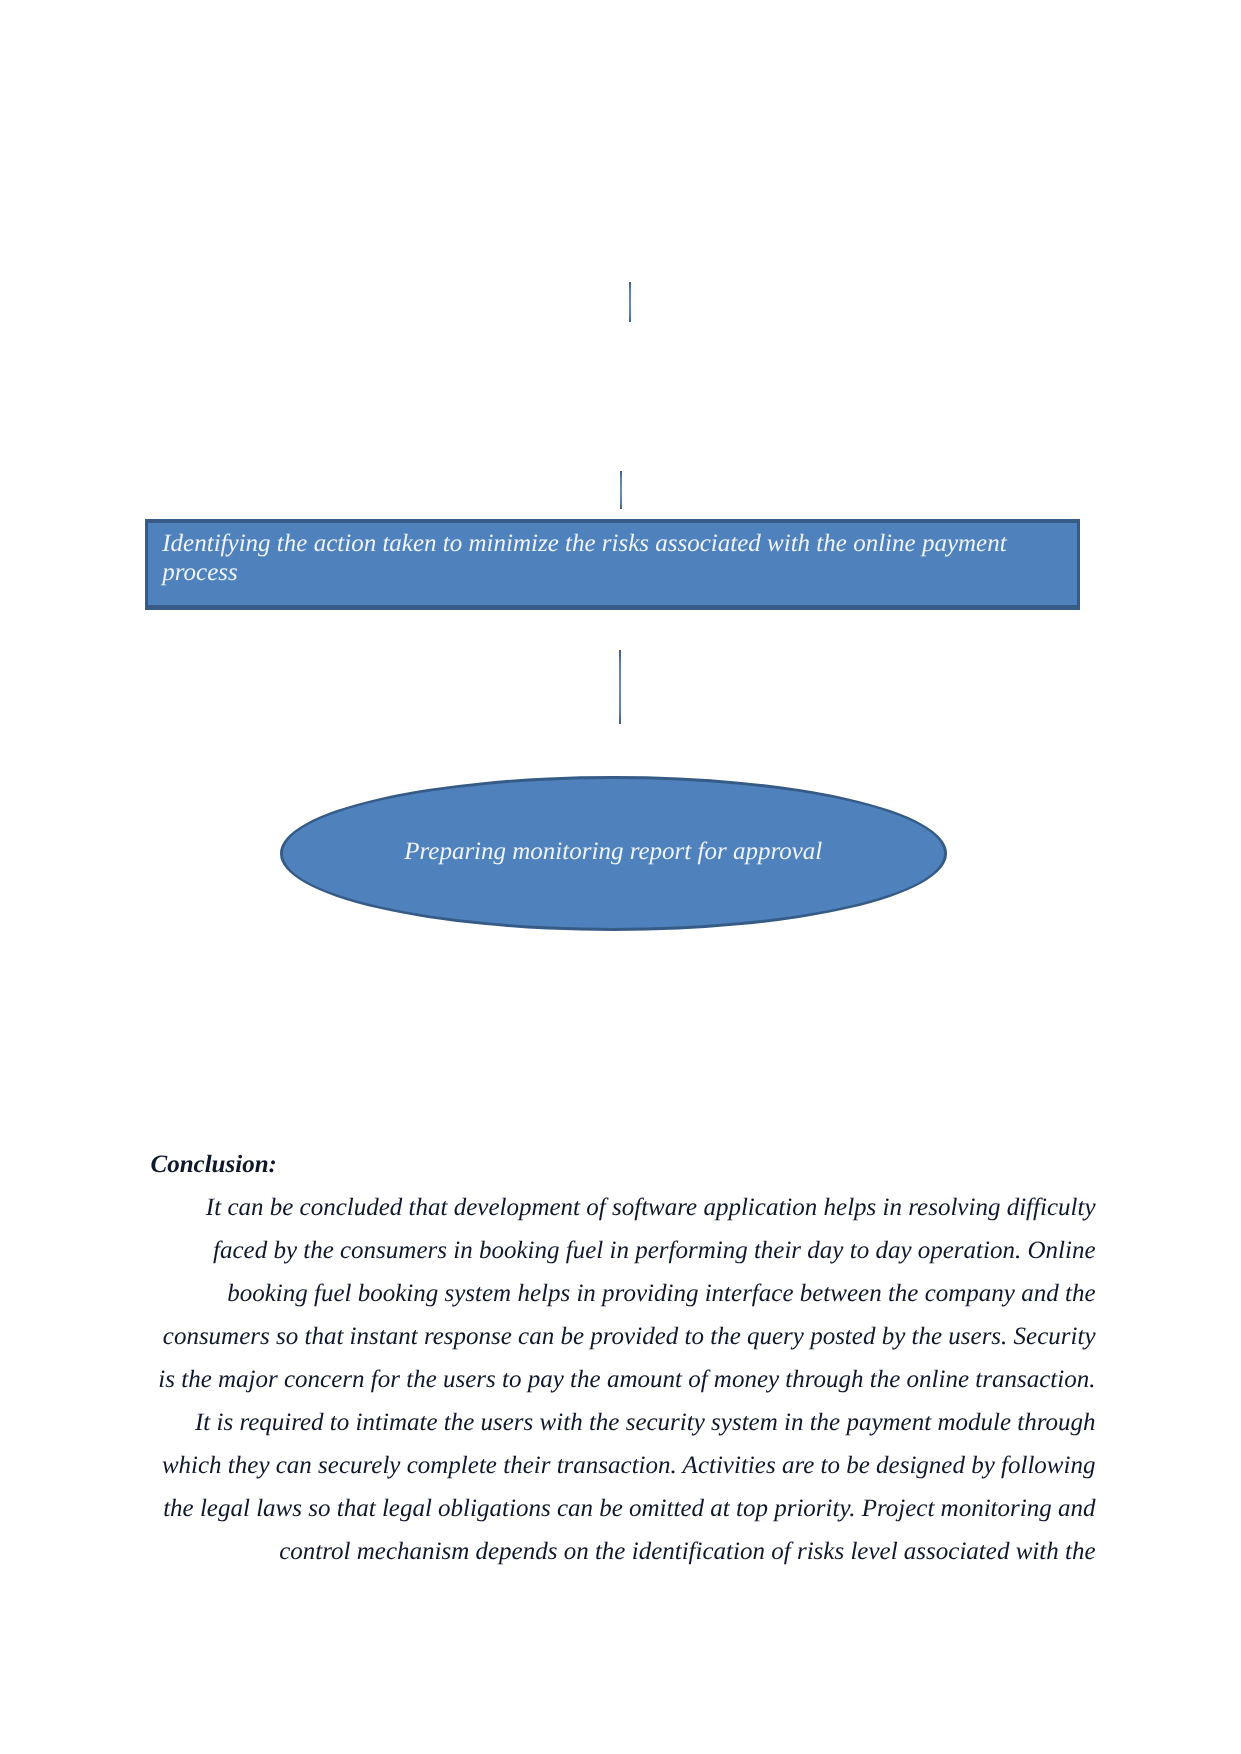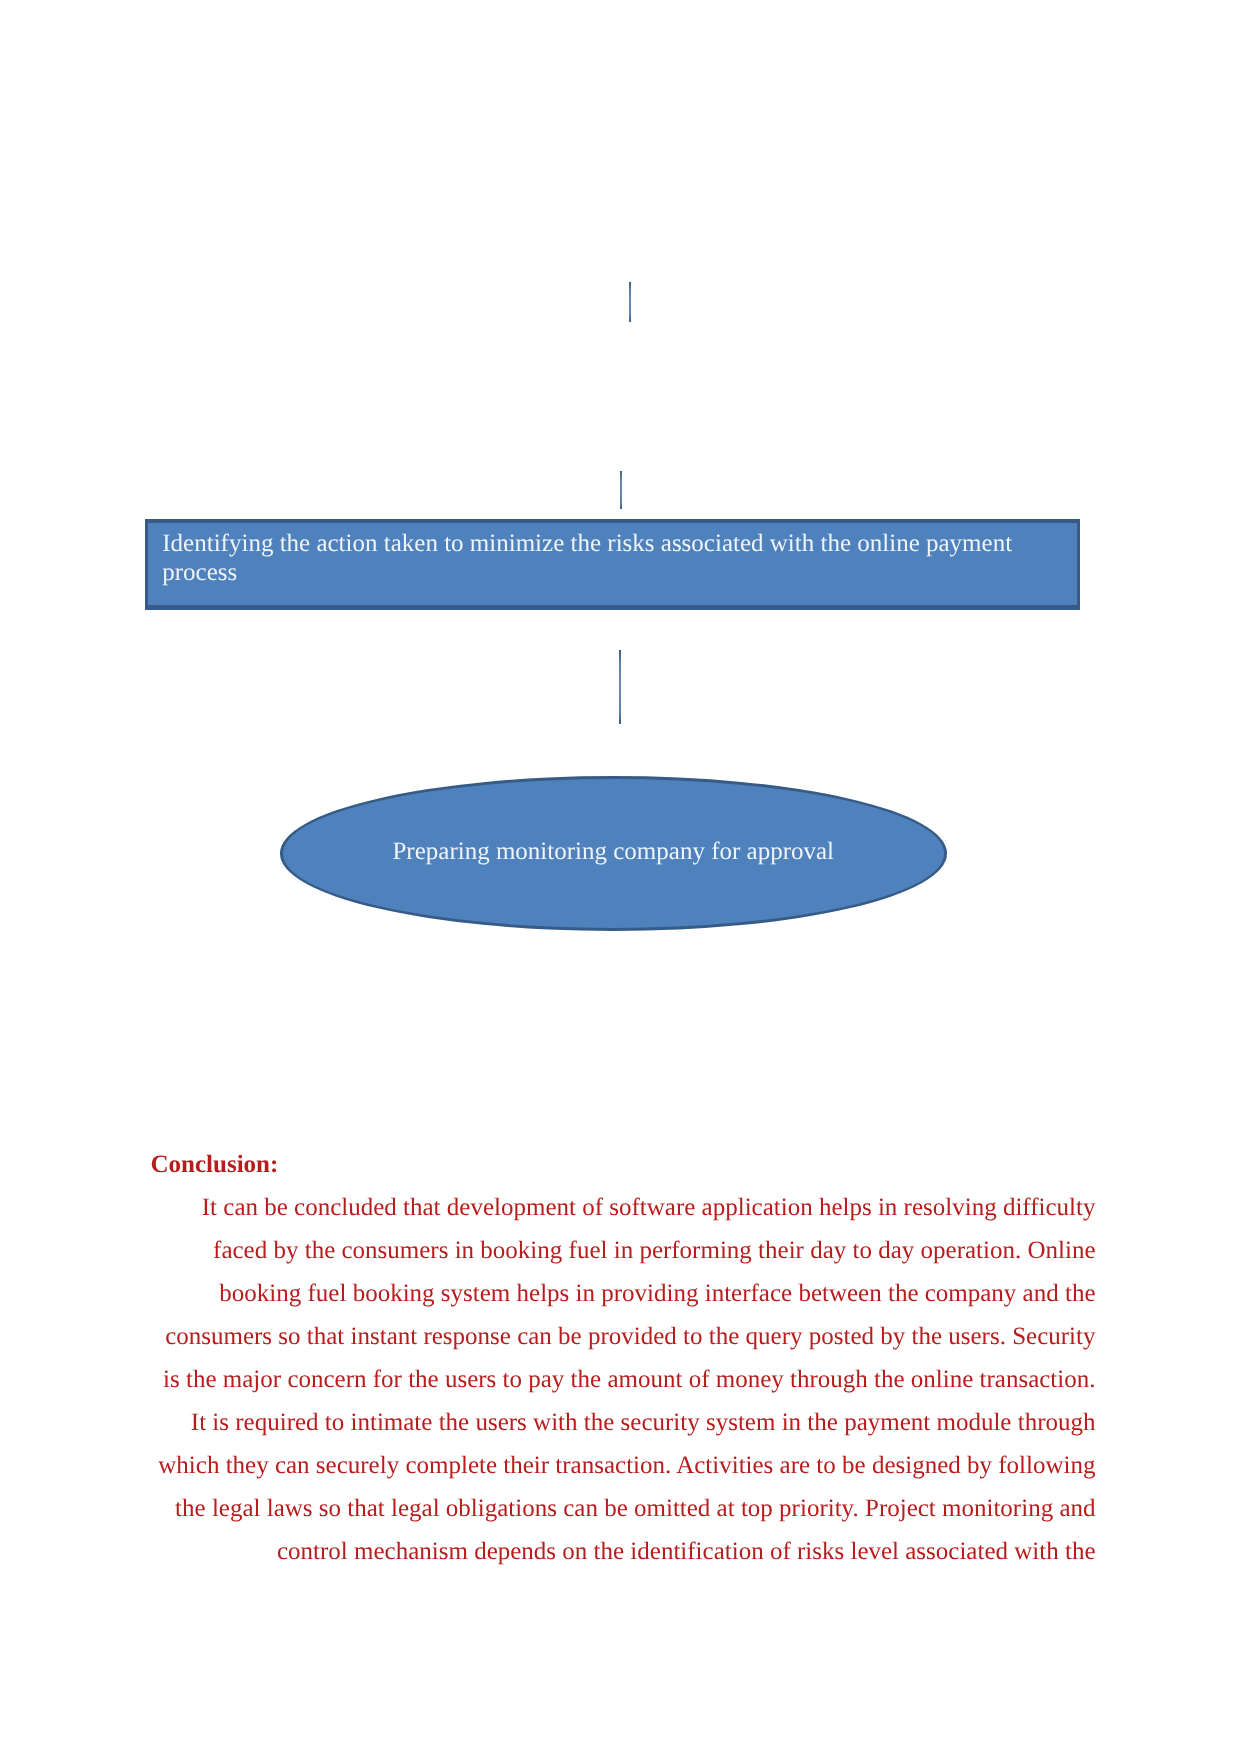"Identifying the action taken to" .page { font-style: none -> italic }
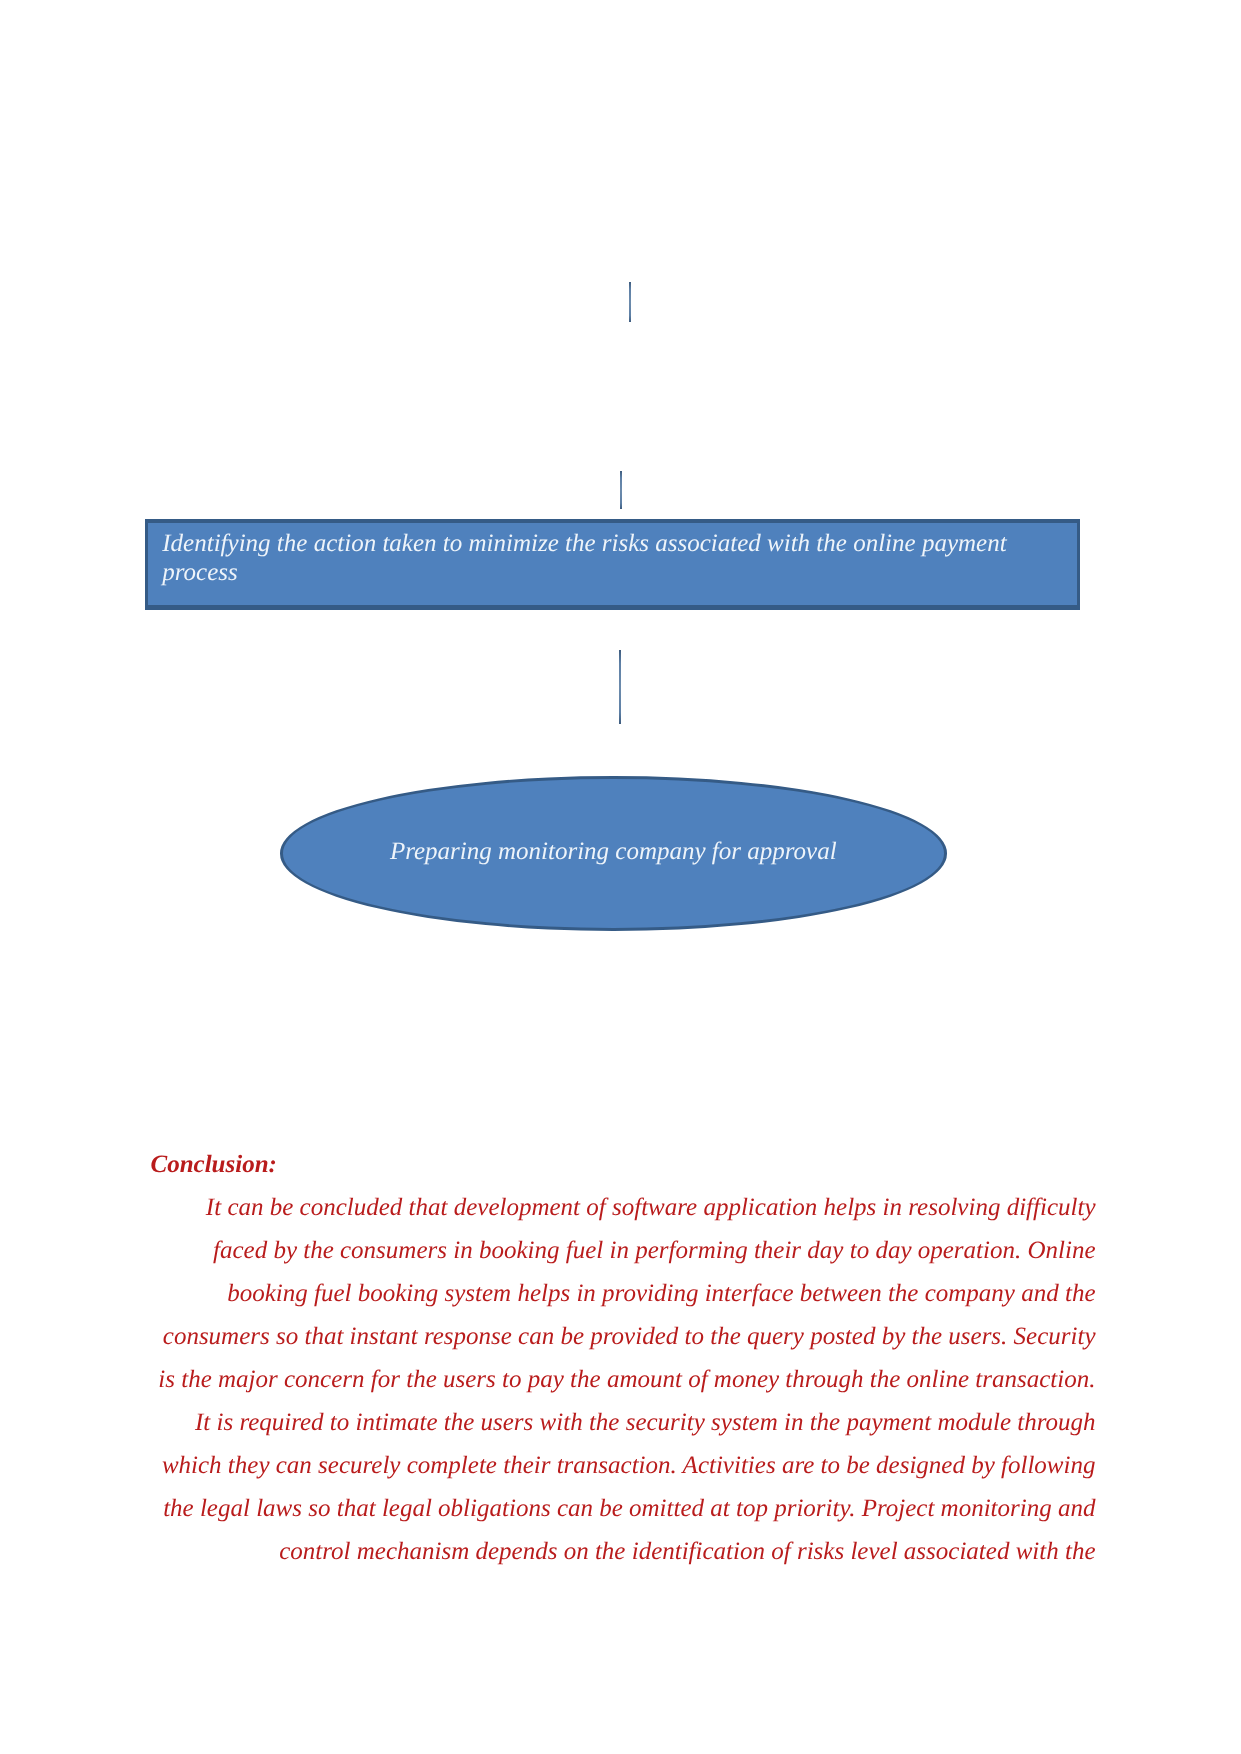"Preparing monitoring company for" span.ellipse-label { text: company -> report }
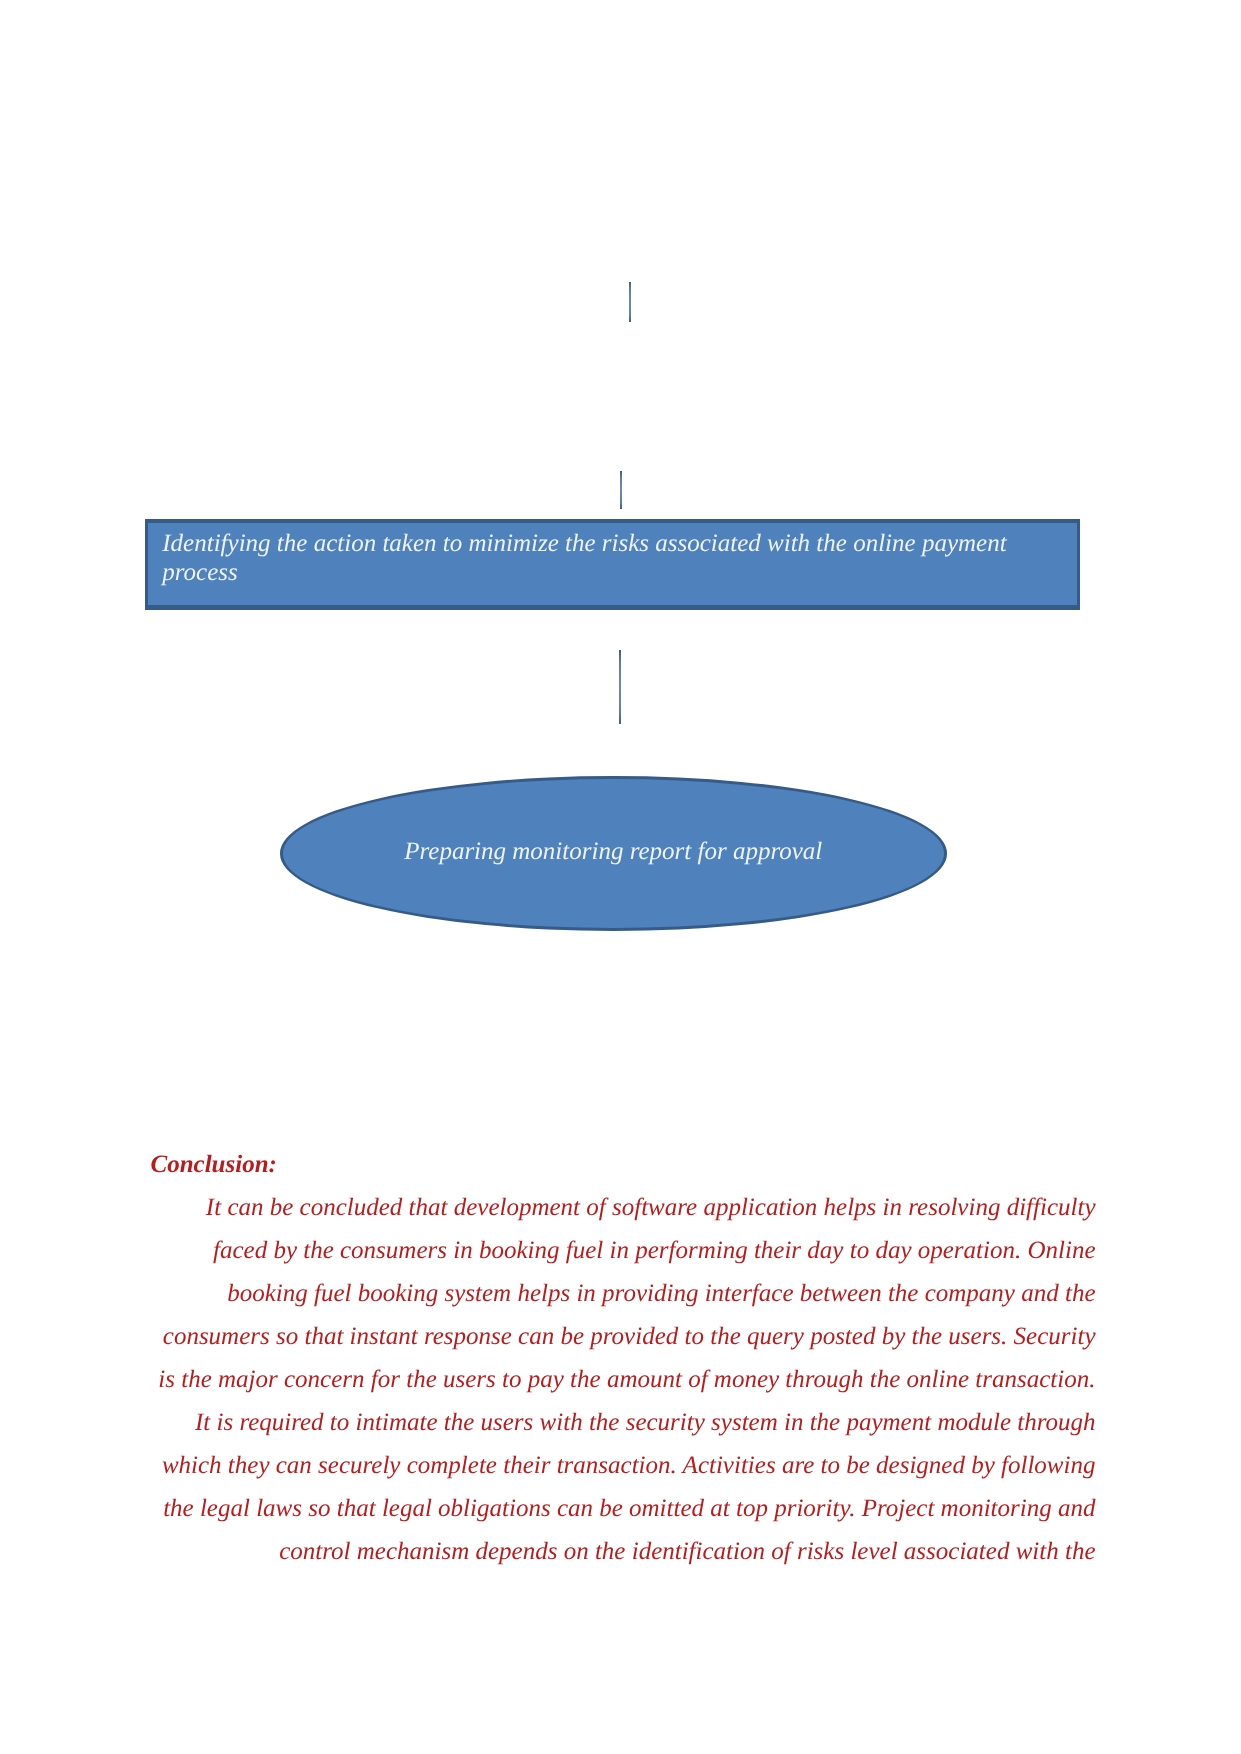"Conclusion:" .body-text { color: #b91c1c -> #0f172a }
